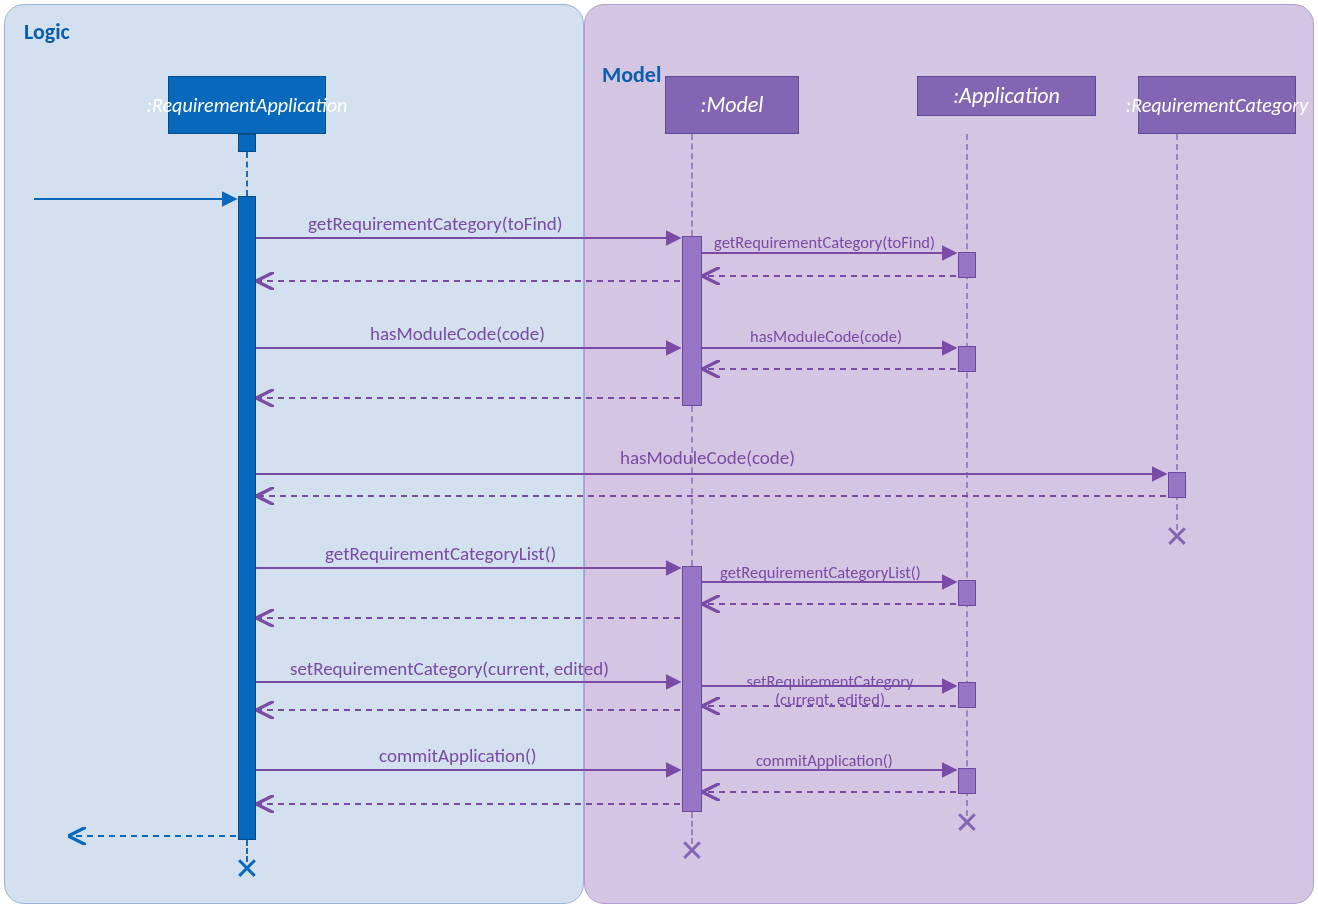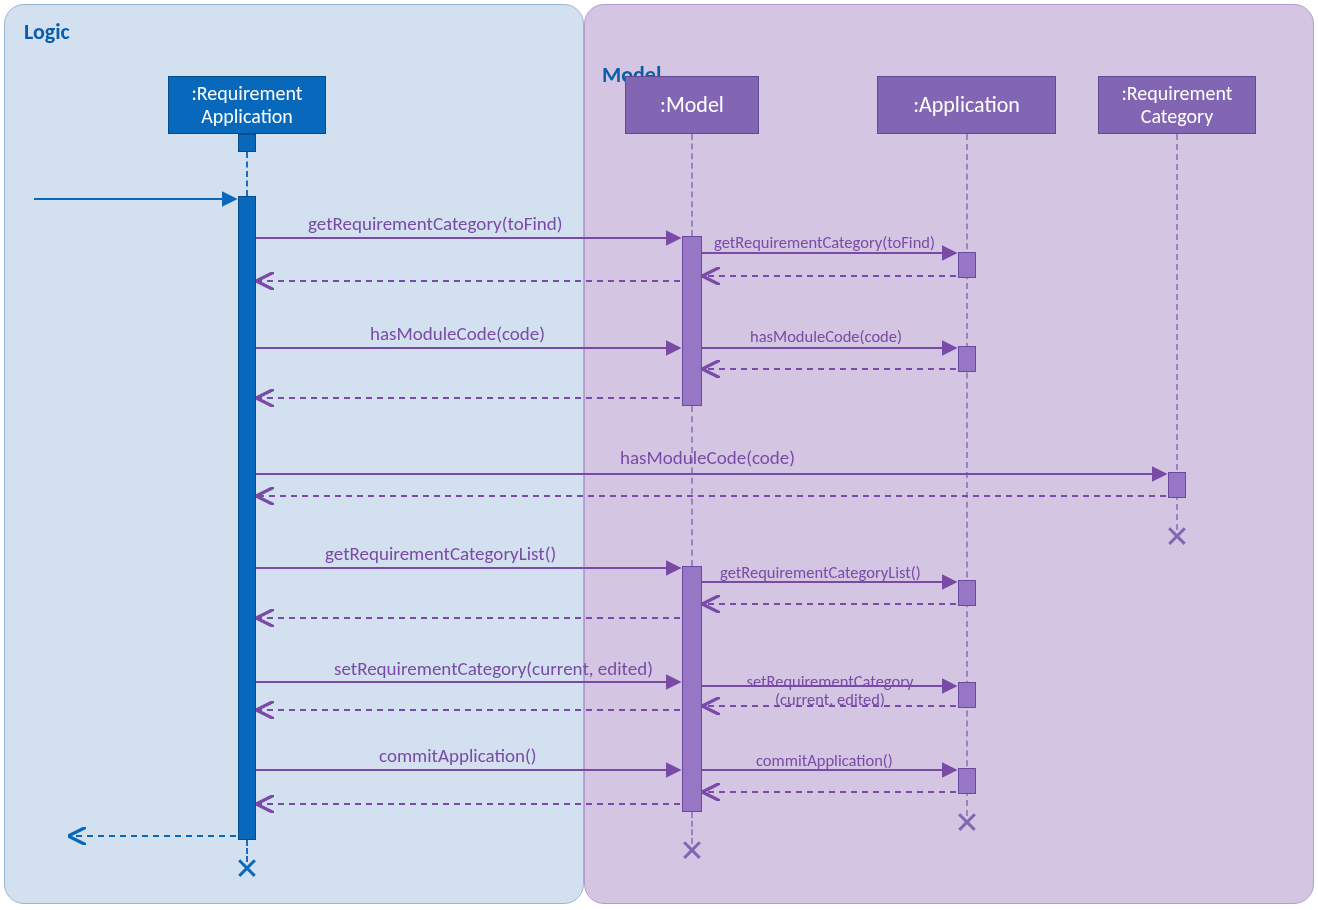":Requirement" .head { flex-direction: column -> row; font-style: none -> italic }
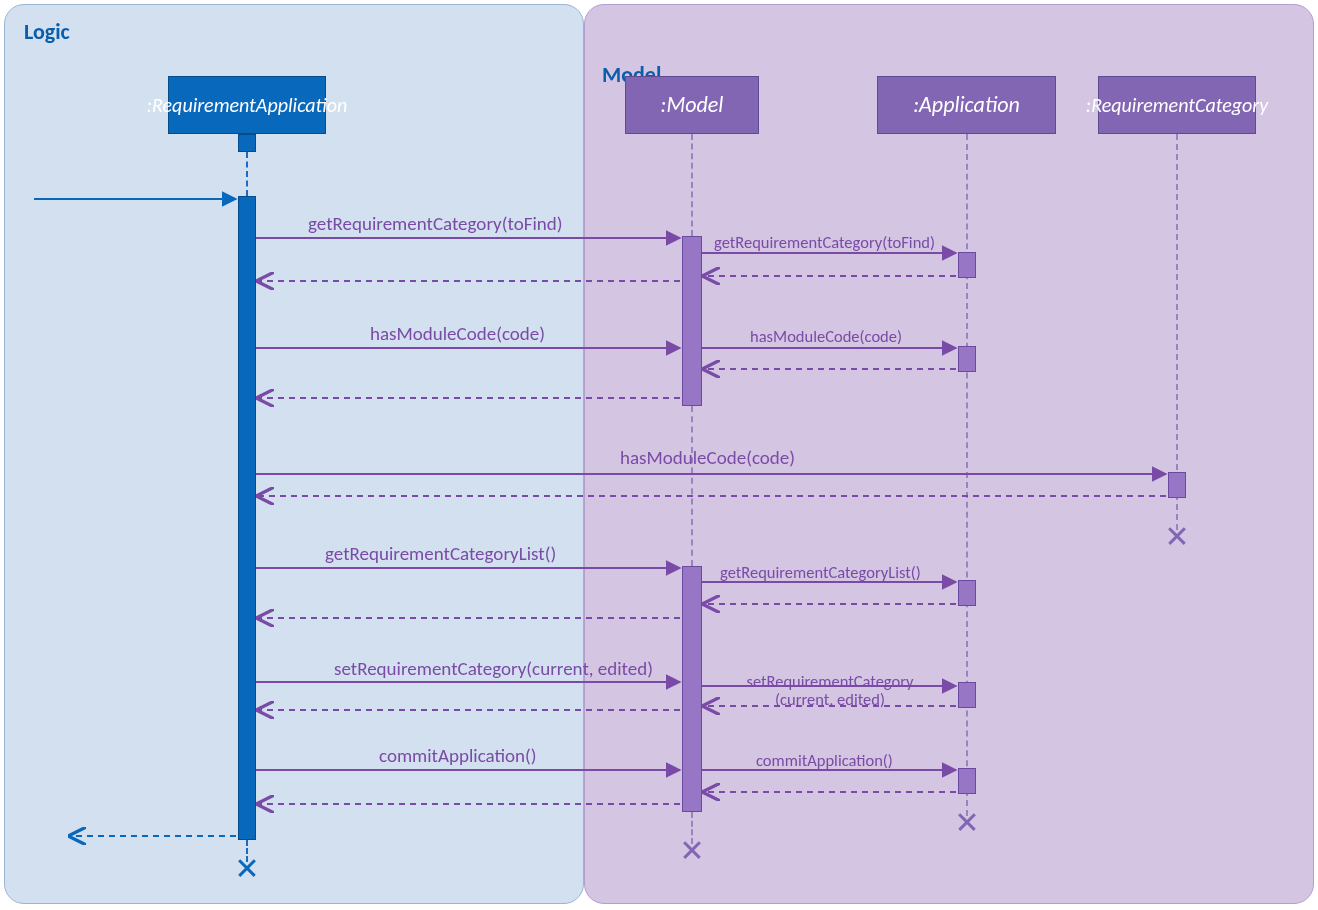":Model" .head-purple { margin-left: none -> 40px }
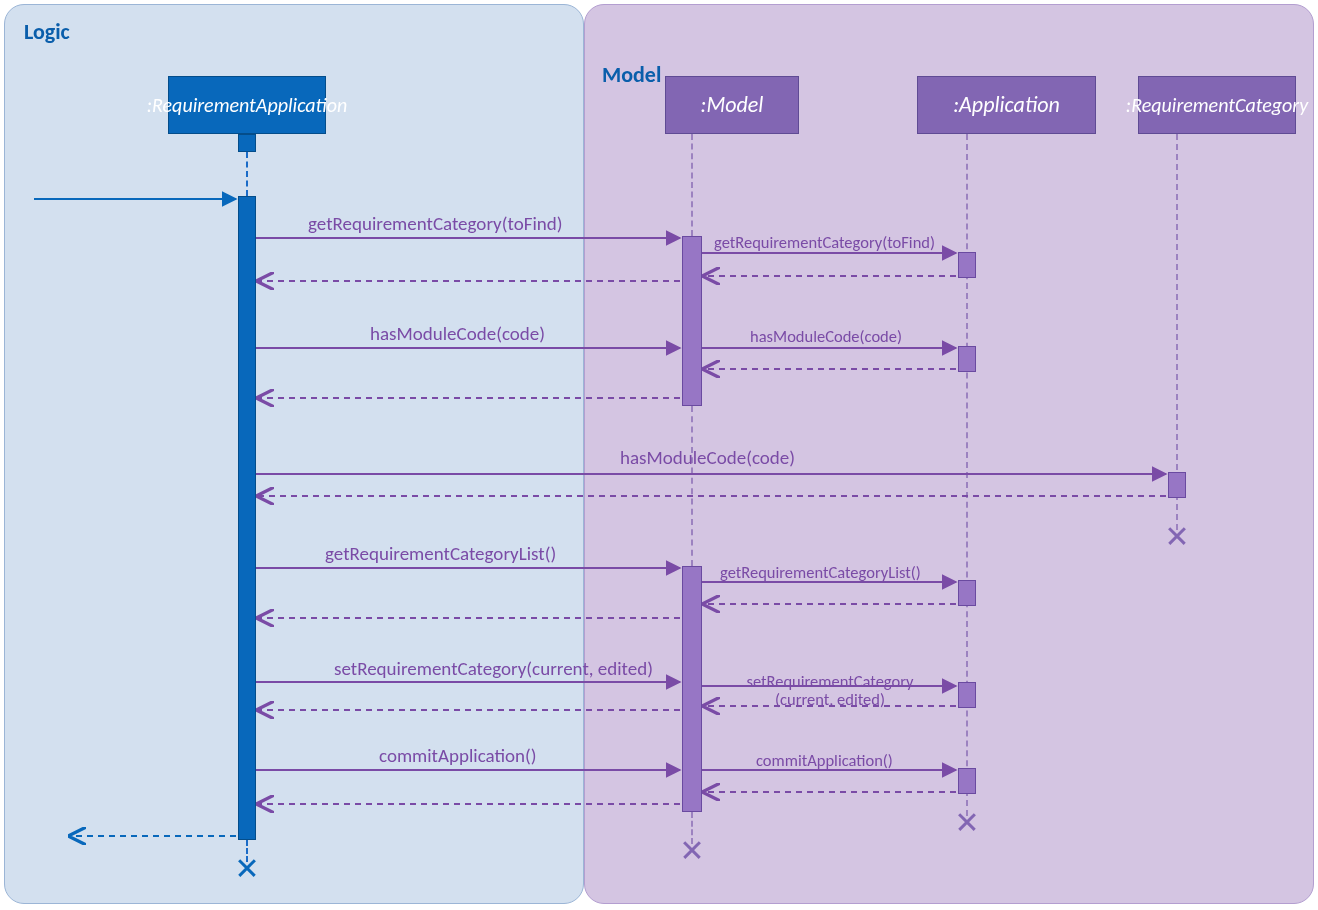":Application" div.head { height: 58px -> 40px }
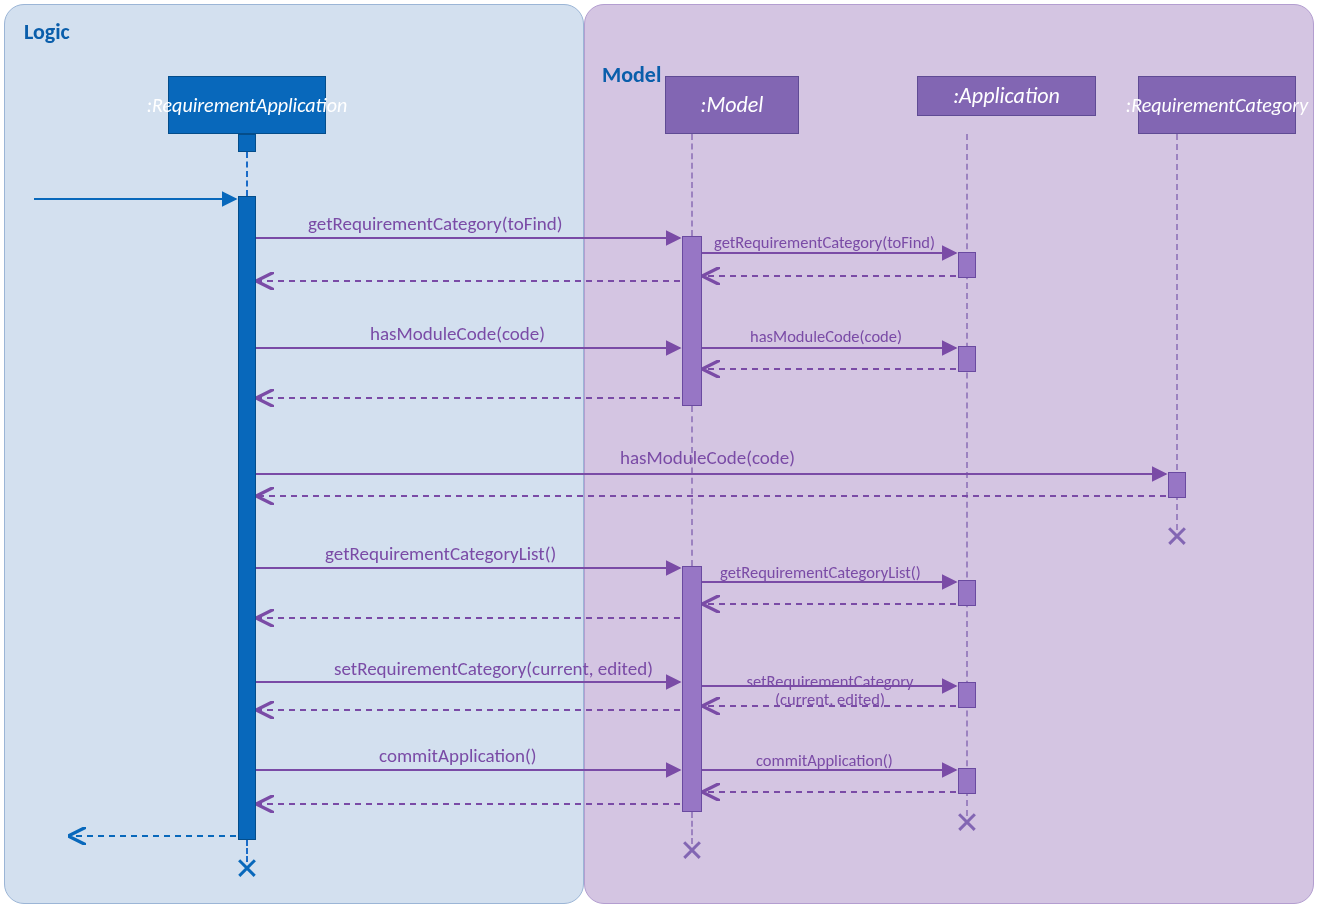"setRequirementCategory(current, edited)" div.msg { margin-left: 44px -> none }
